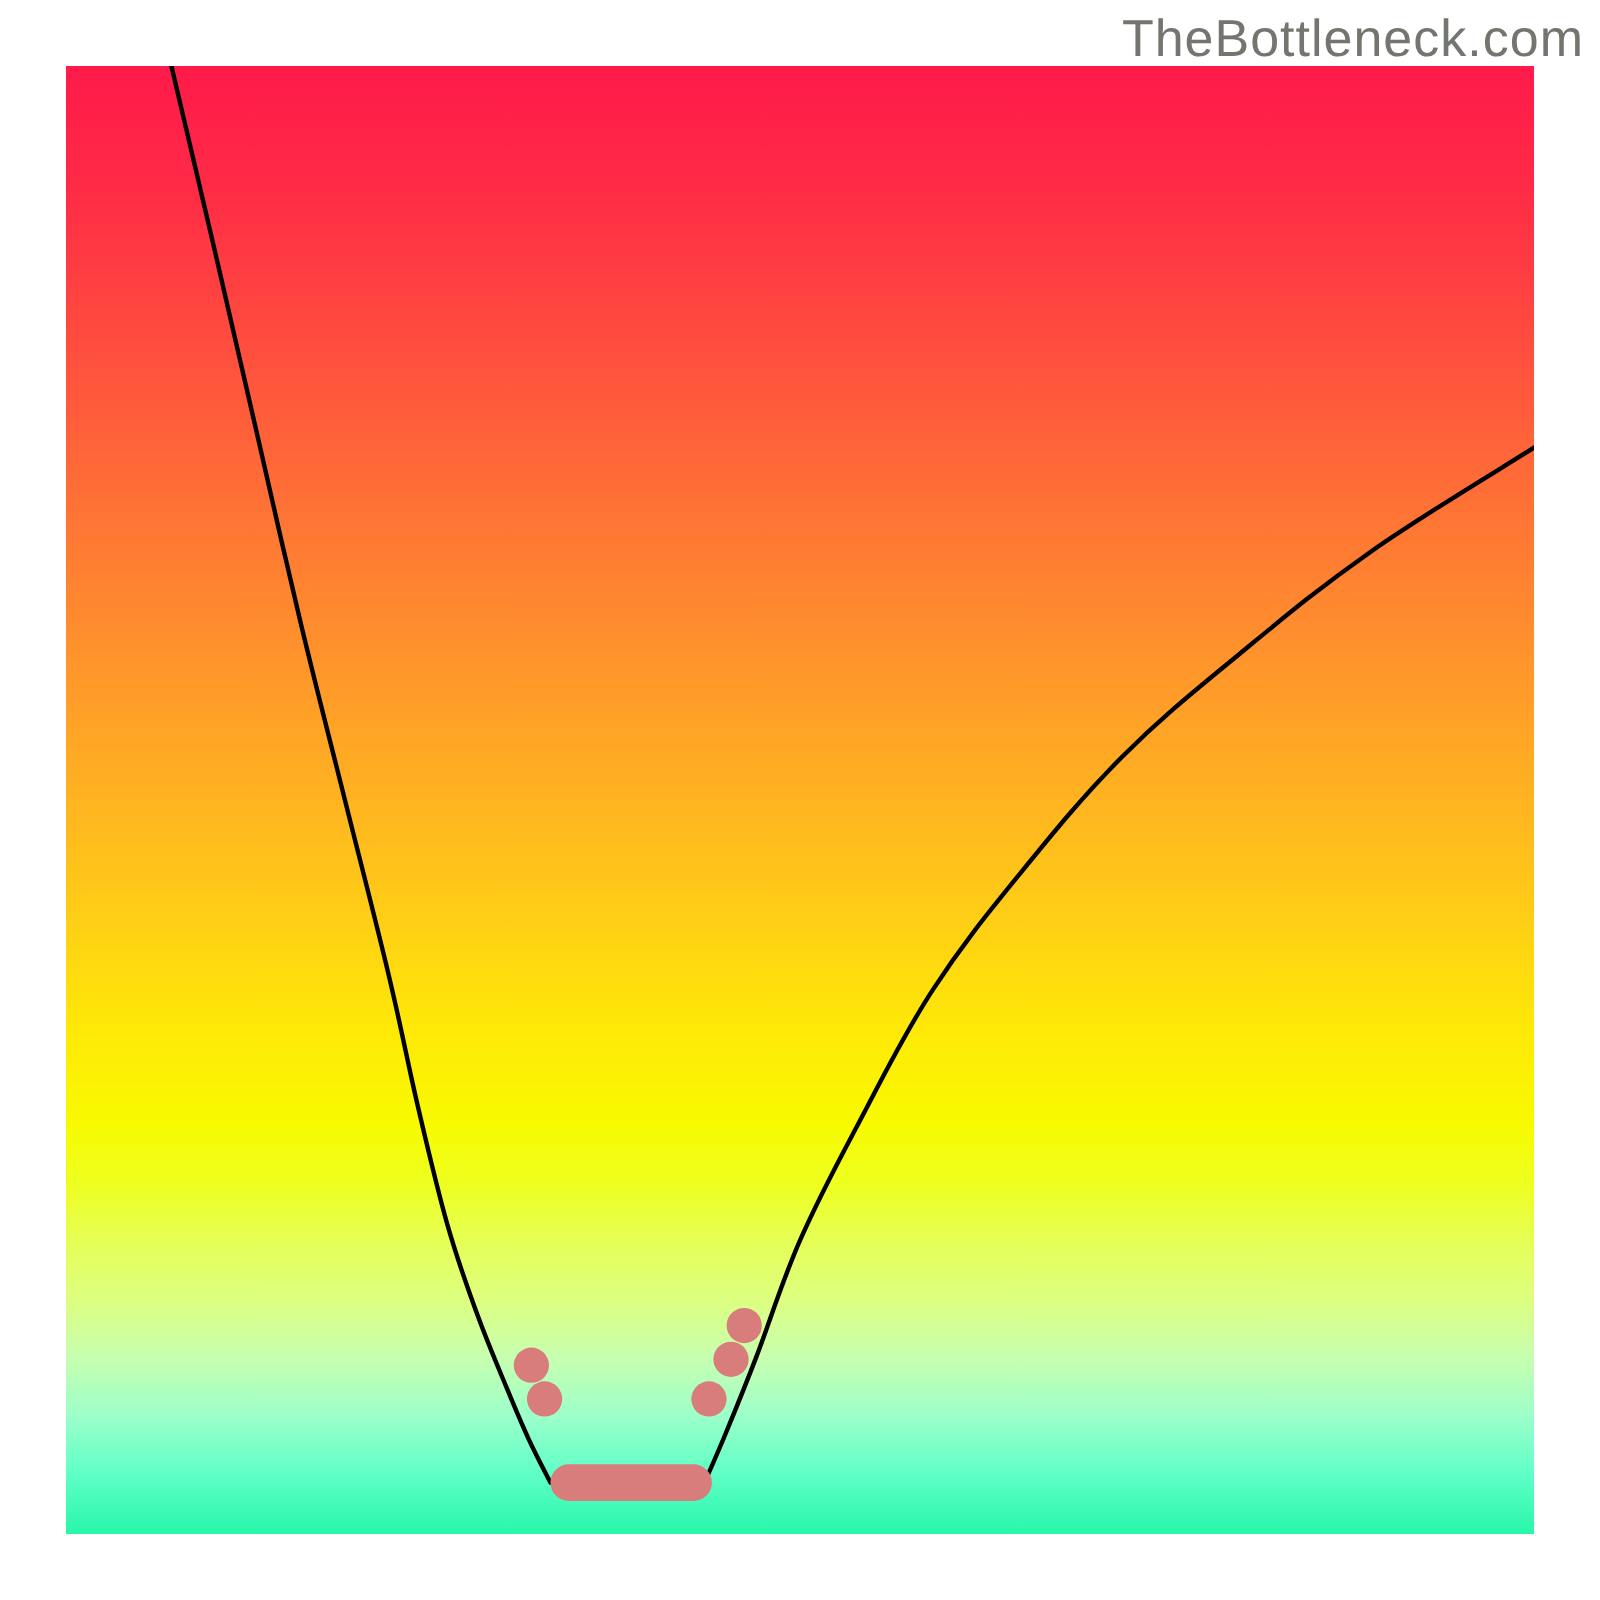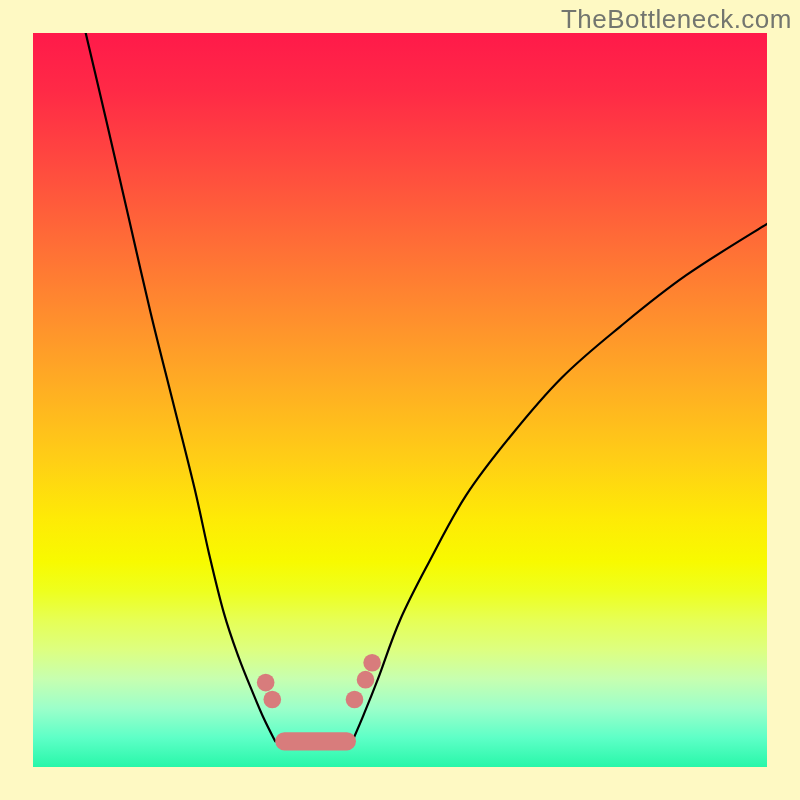"TheBottleneck.com" .frame { background: #fef9c3 -> #ffffff }
